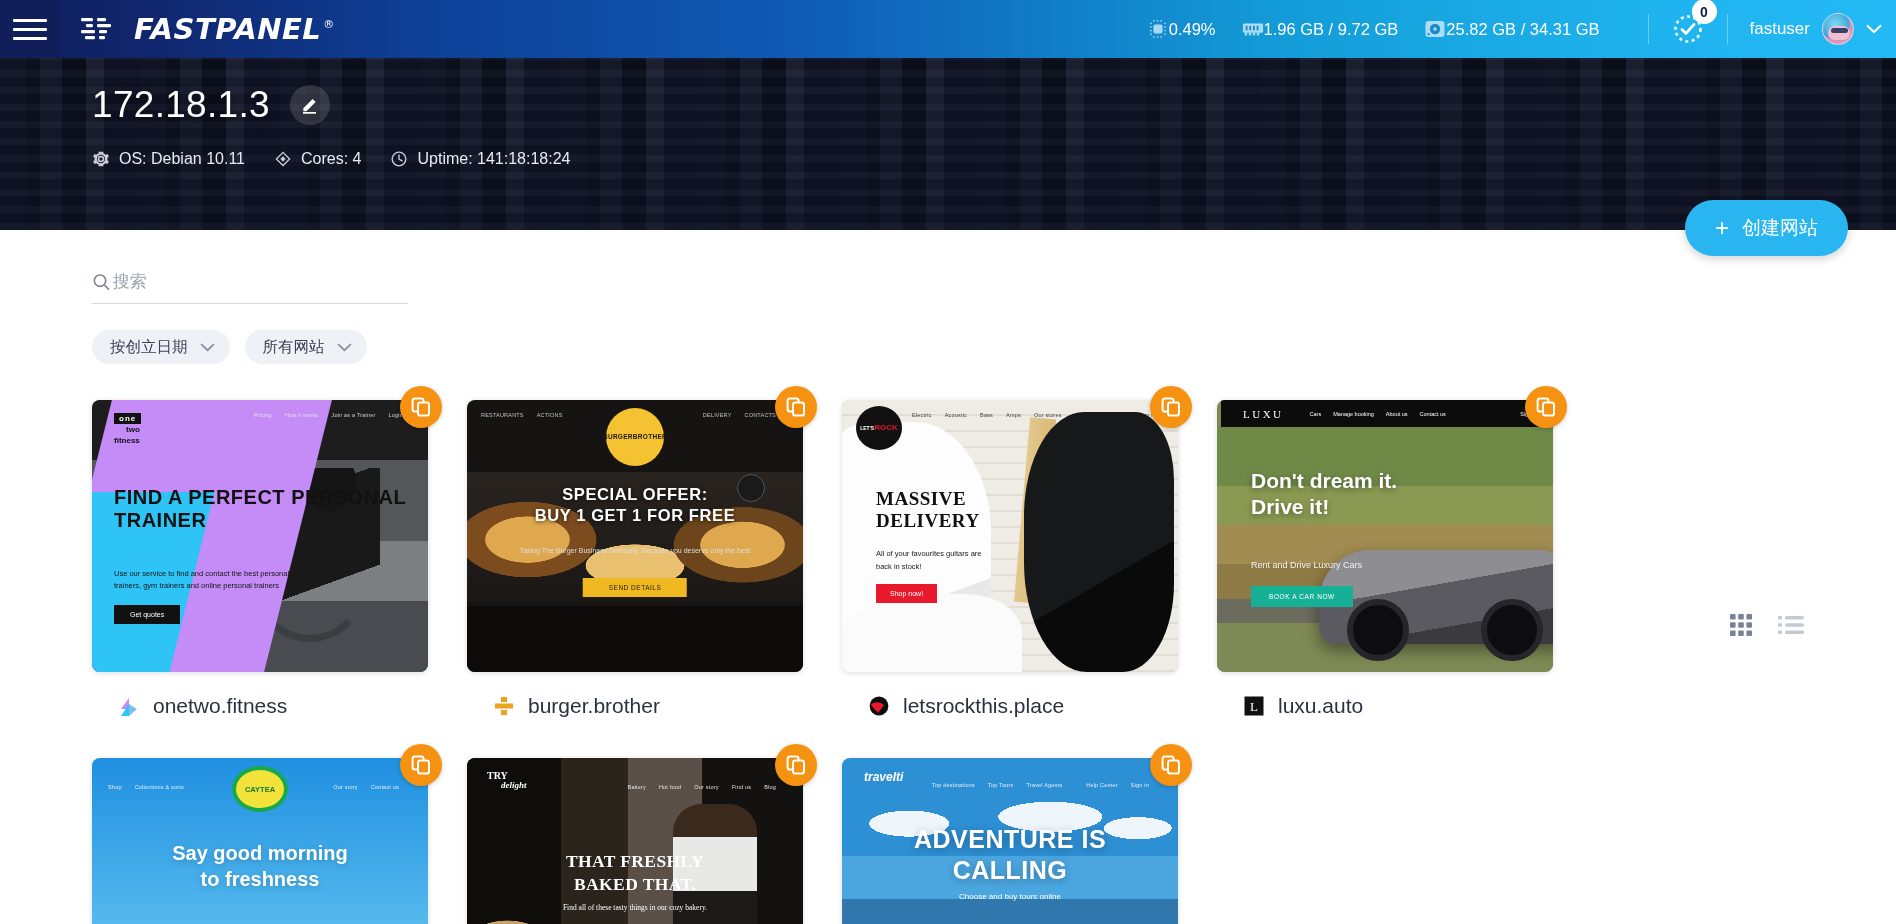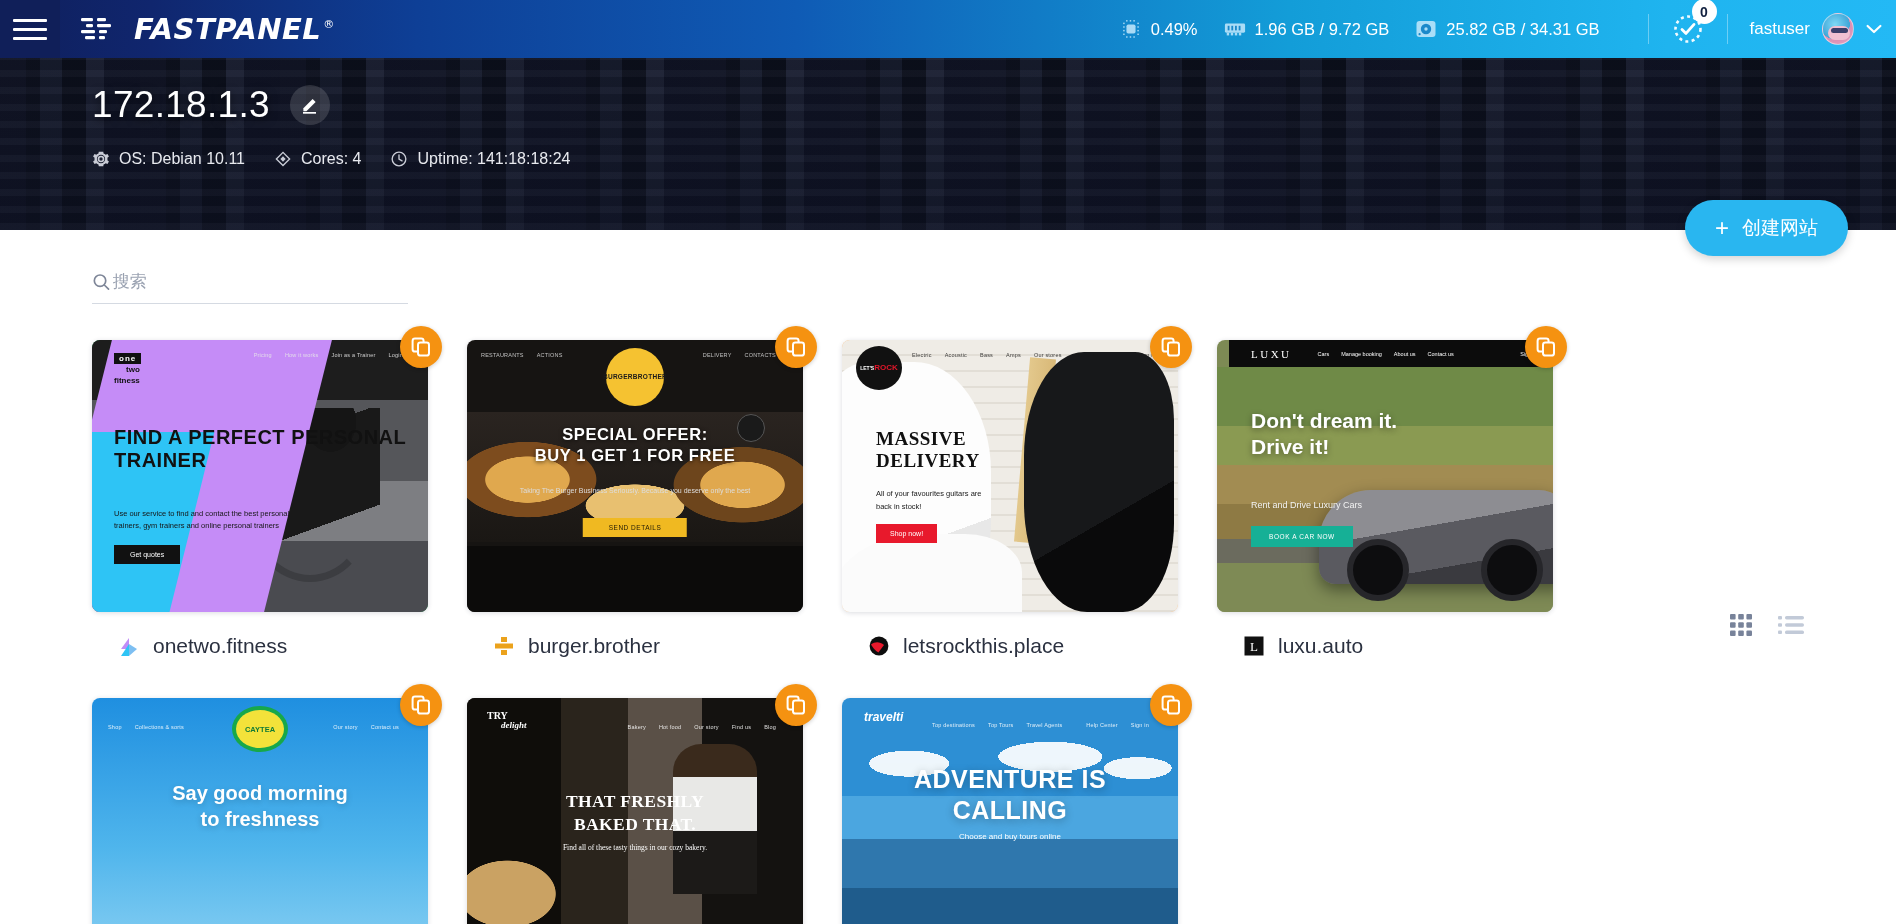"0.49%" .stat { gap: 9px -> none }
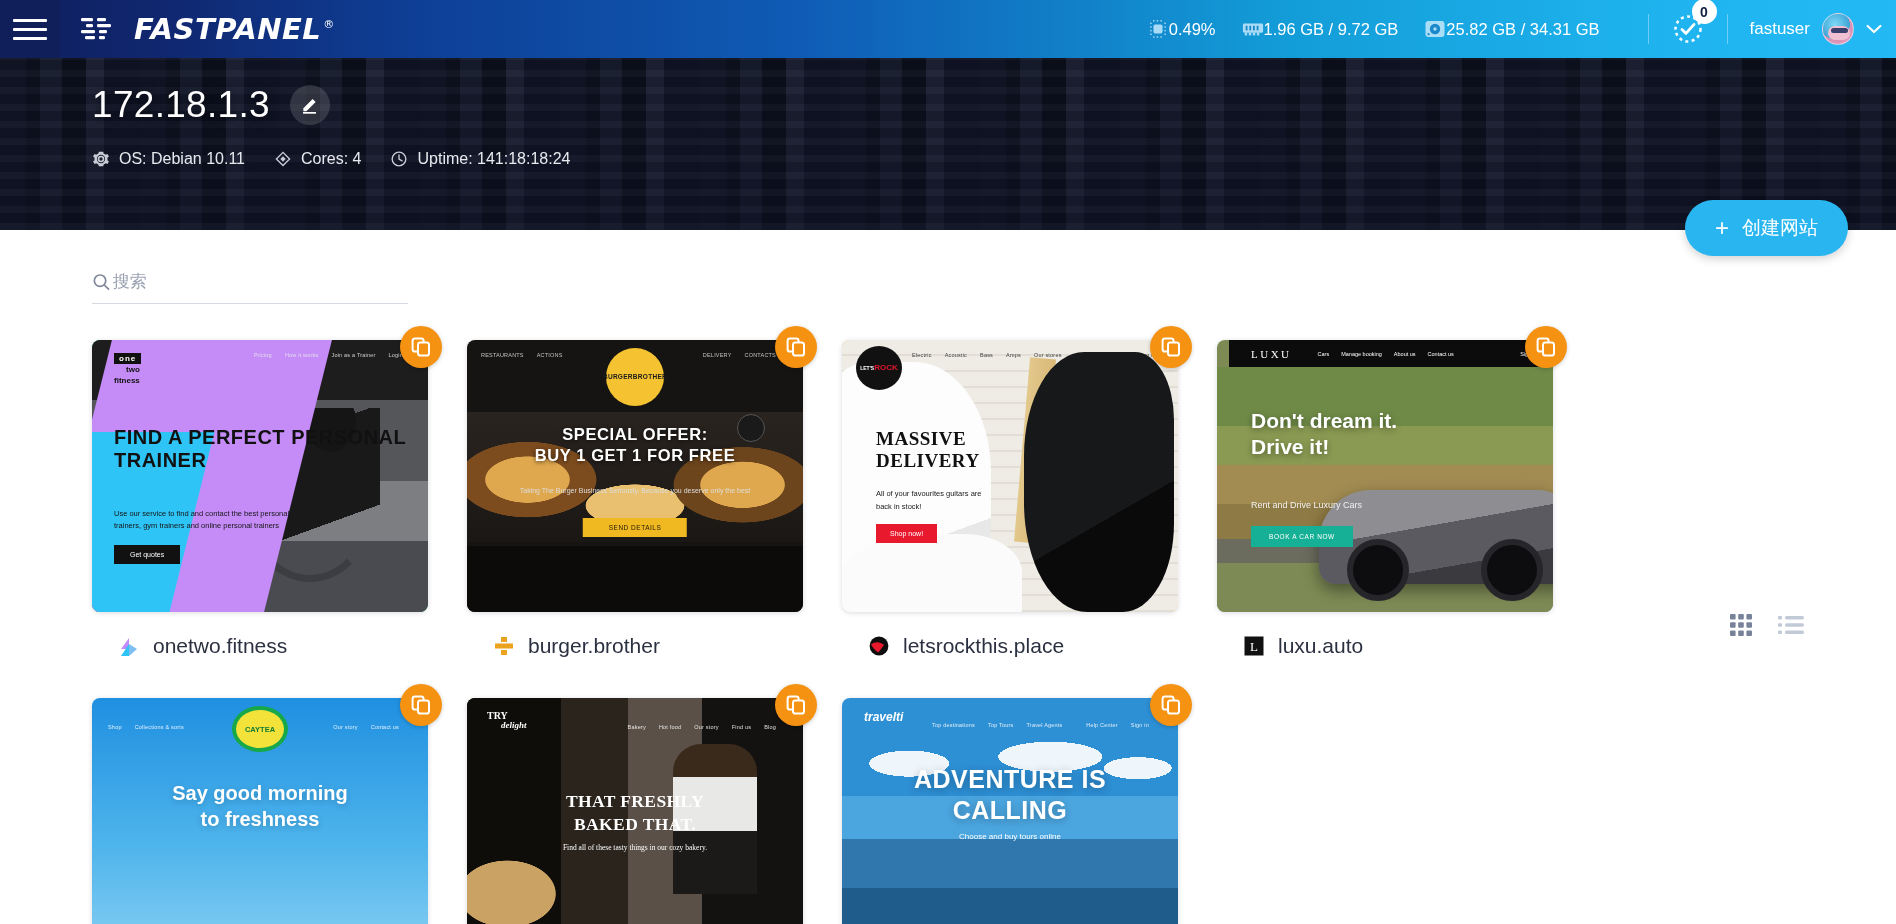"按创立日期" div.filters { html: none -> <div> <button> <span>按创立日期</span> <svg> <path></path> </svg> </button> <button> <span>所有网站</span> <svg> <path></path> </svg> </button> </div> }
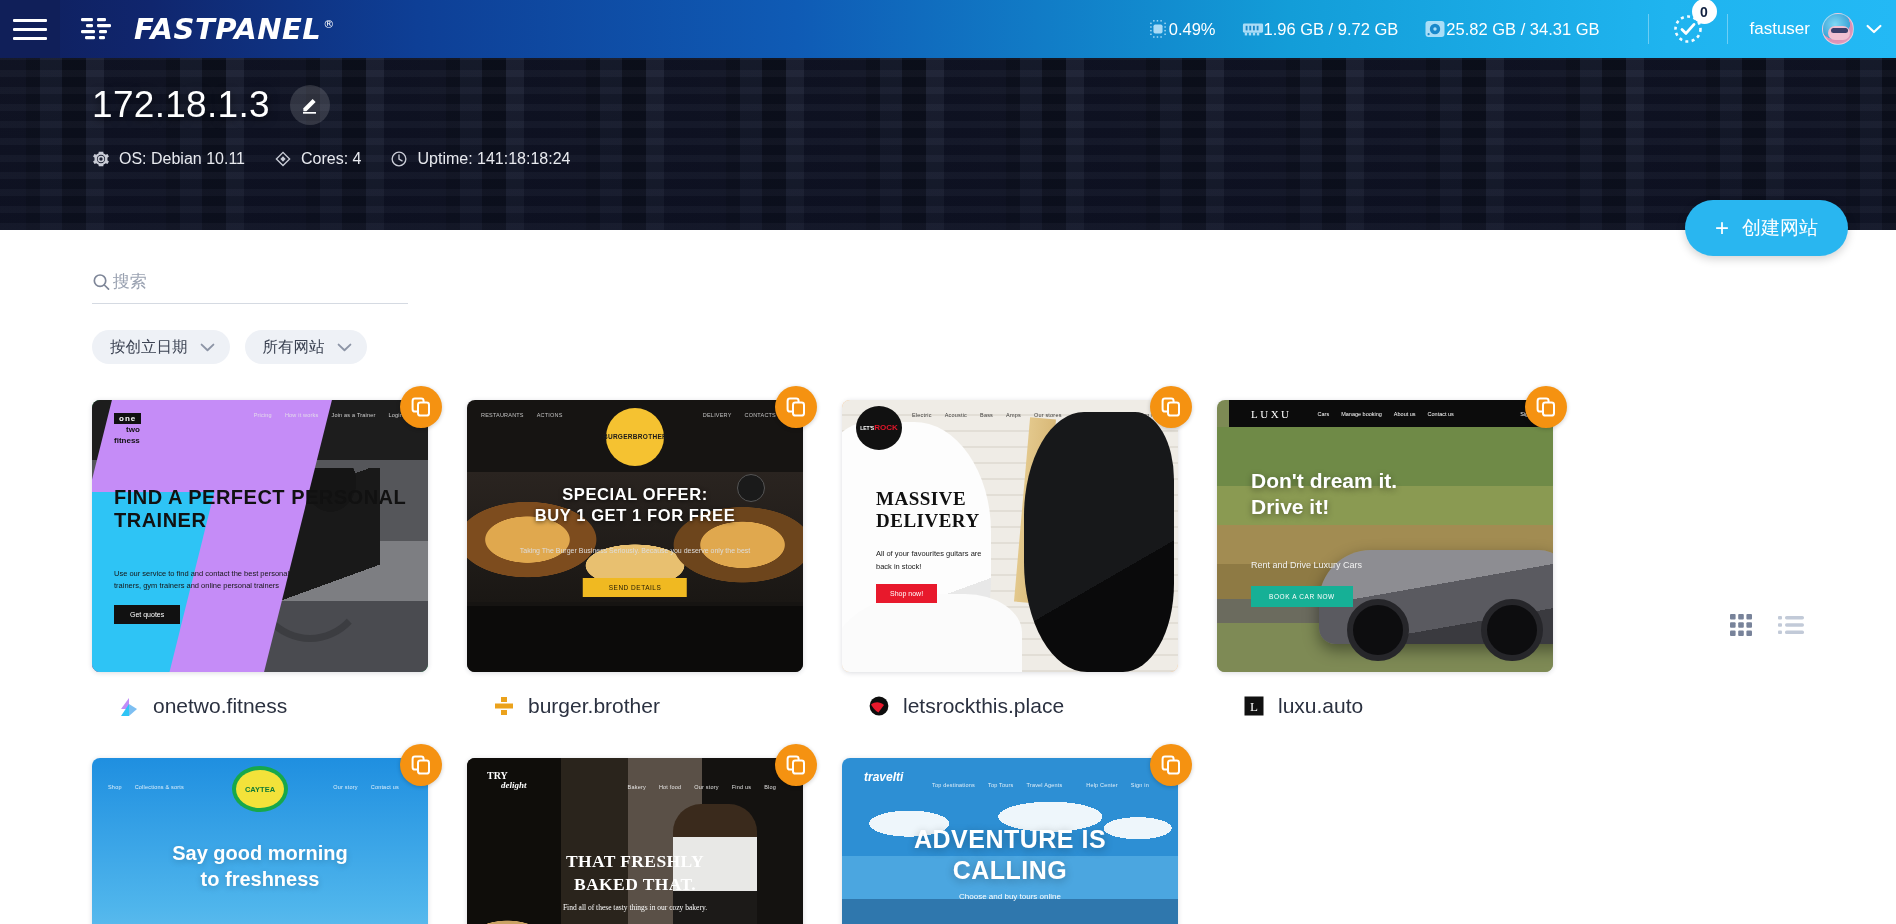"LUXU" .t-lx .bar { left: 12px -> 4px }
